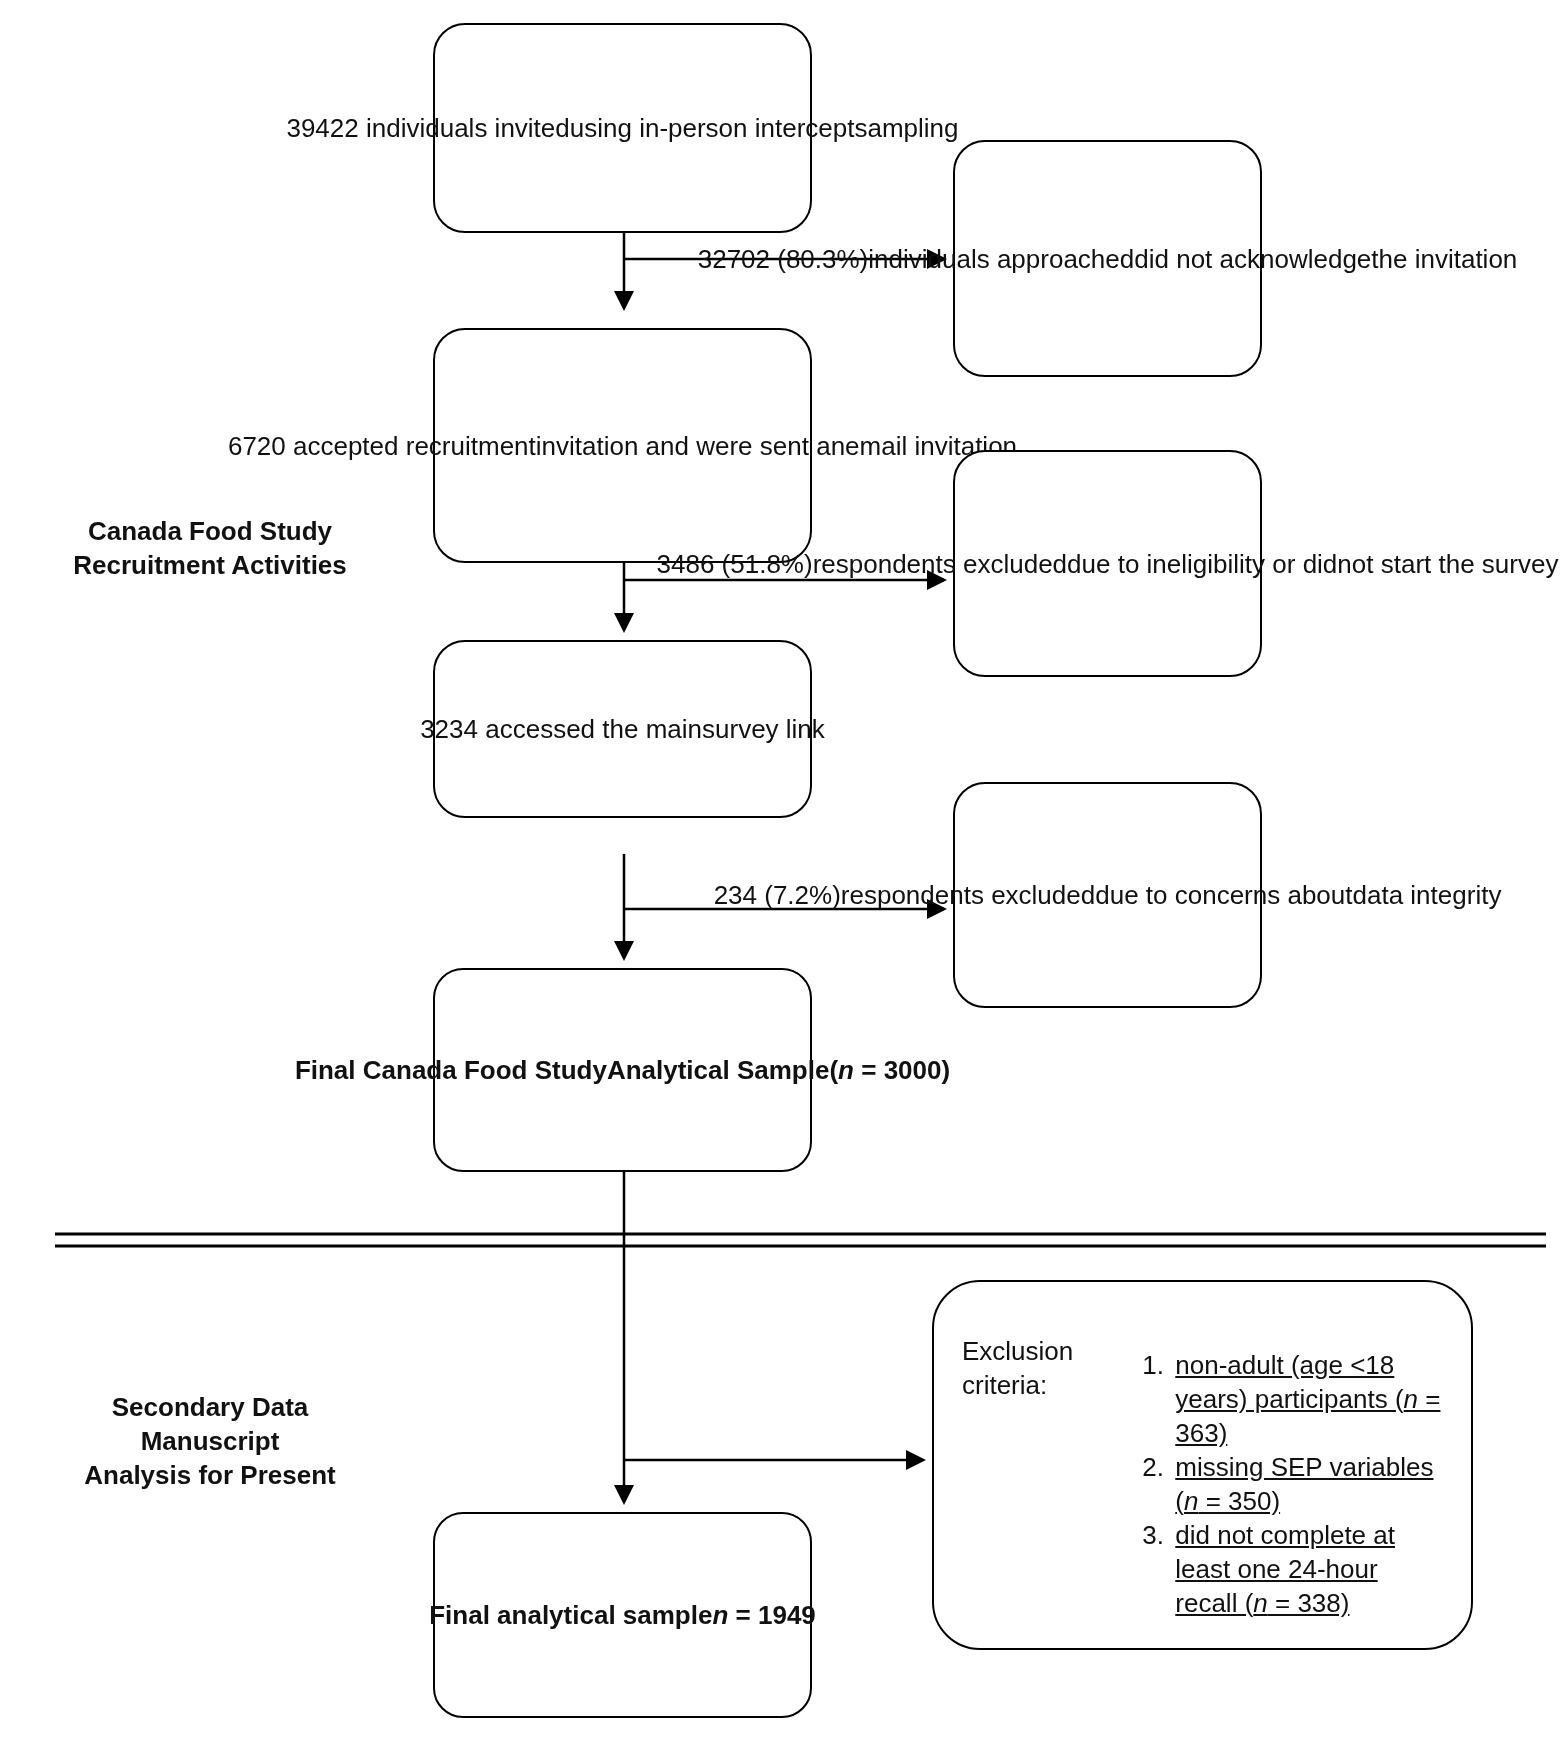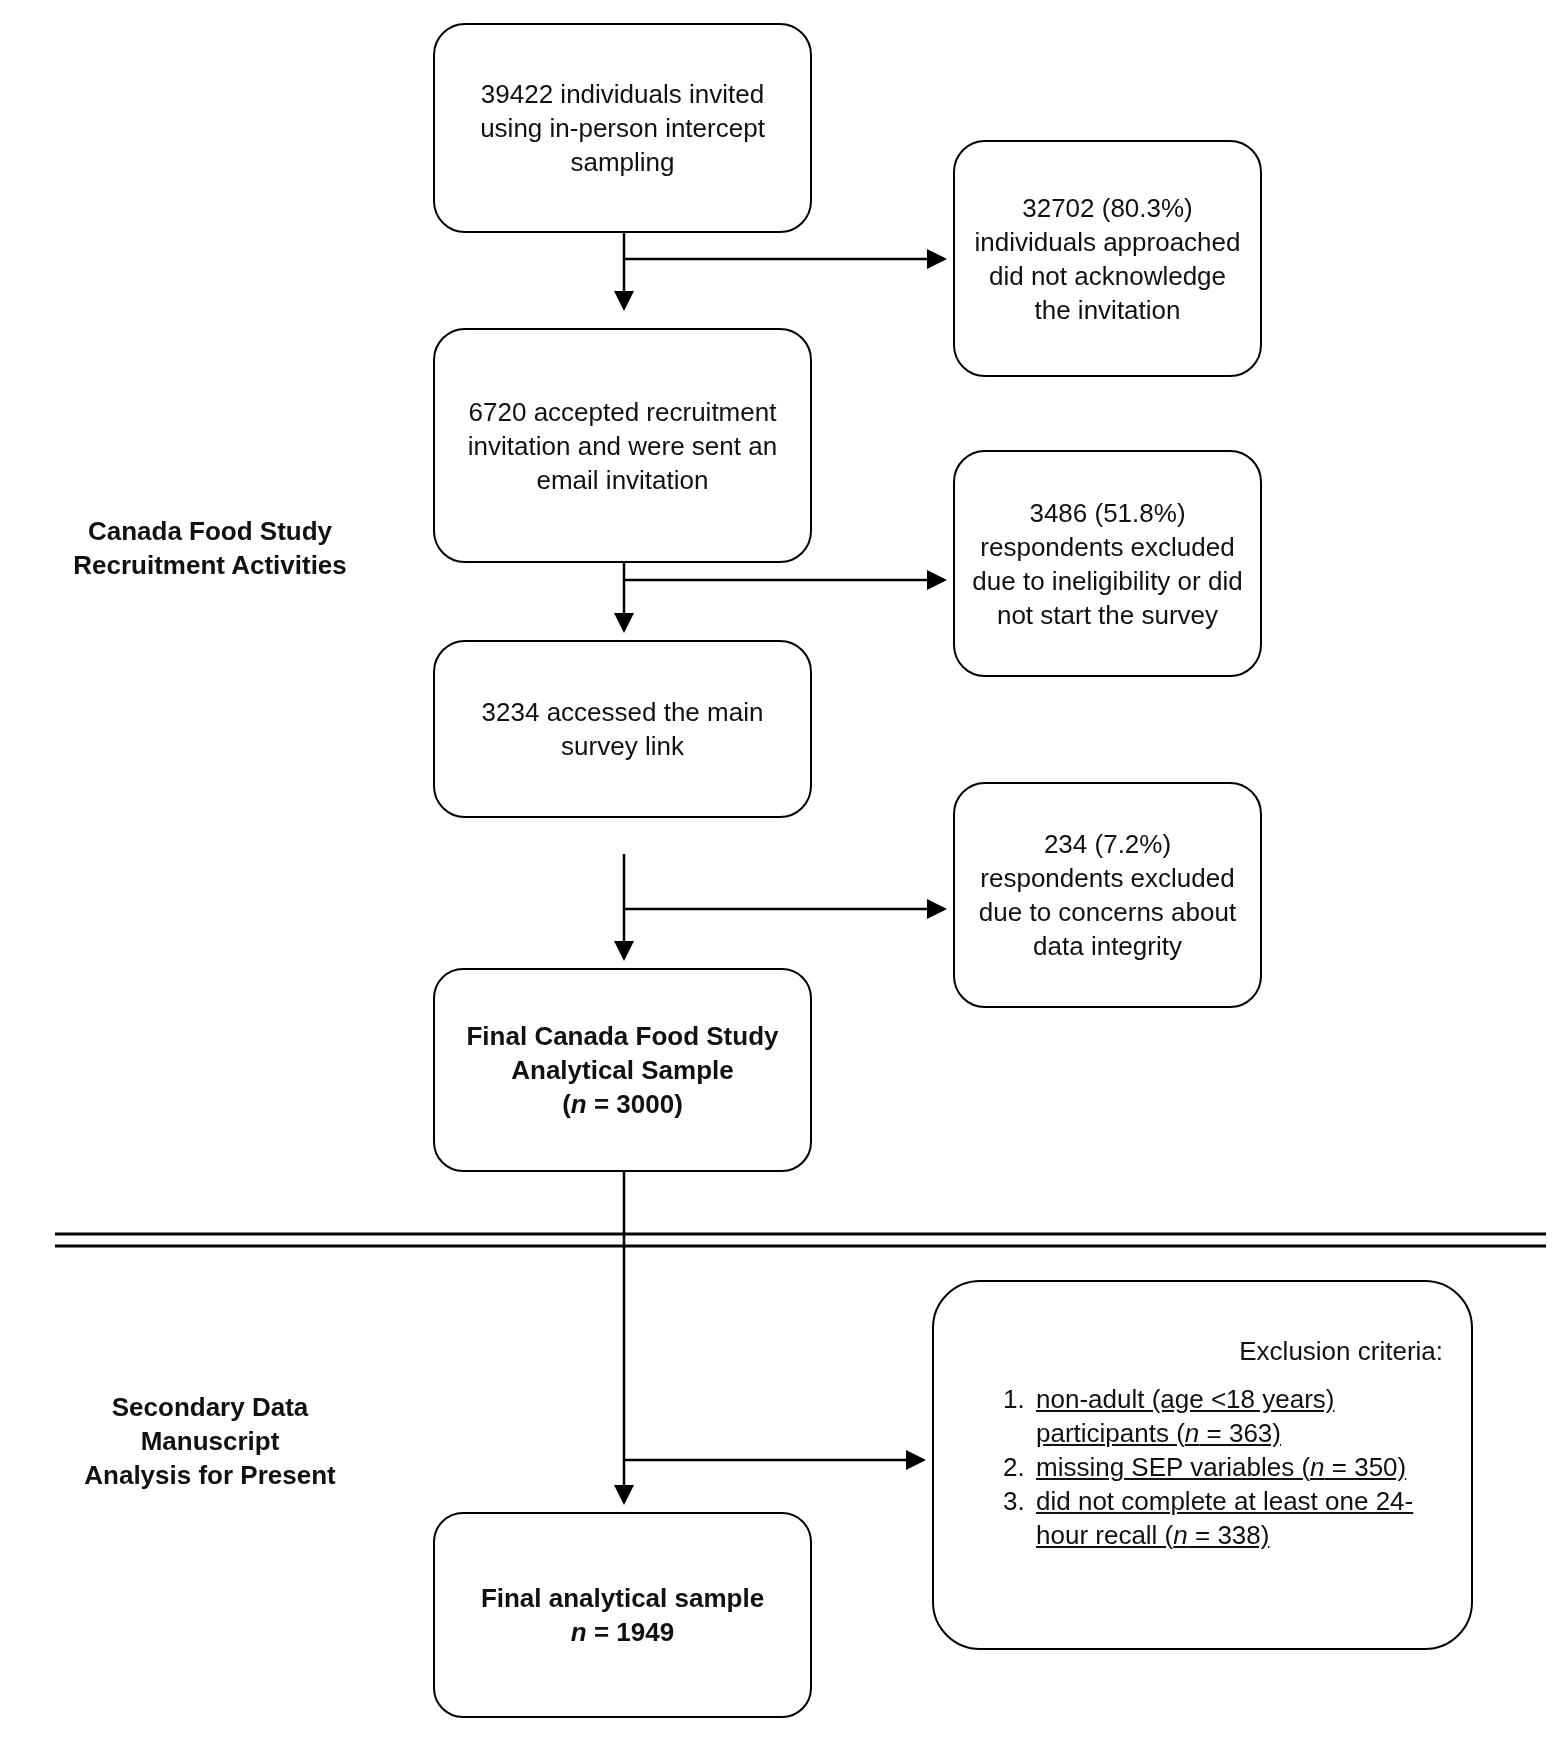"39422 individuals invited" .node { flex-direction: column -> none }
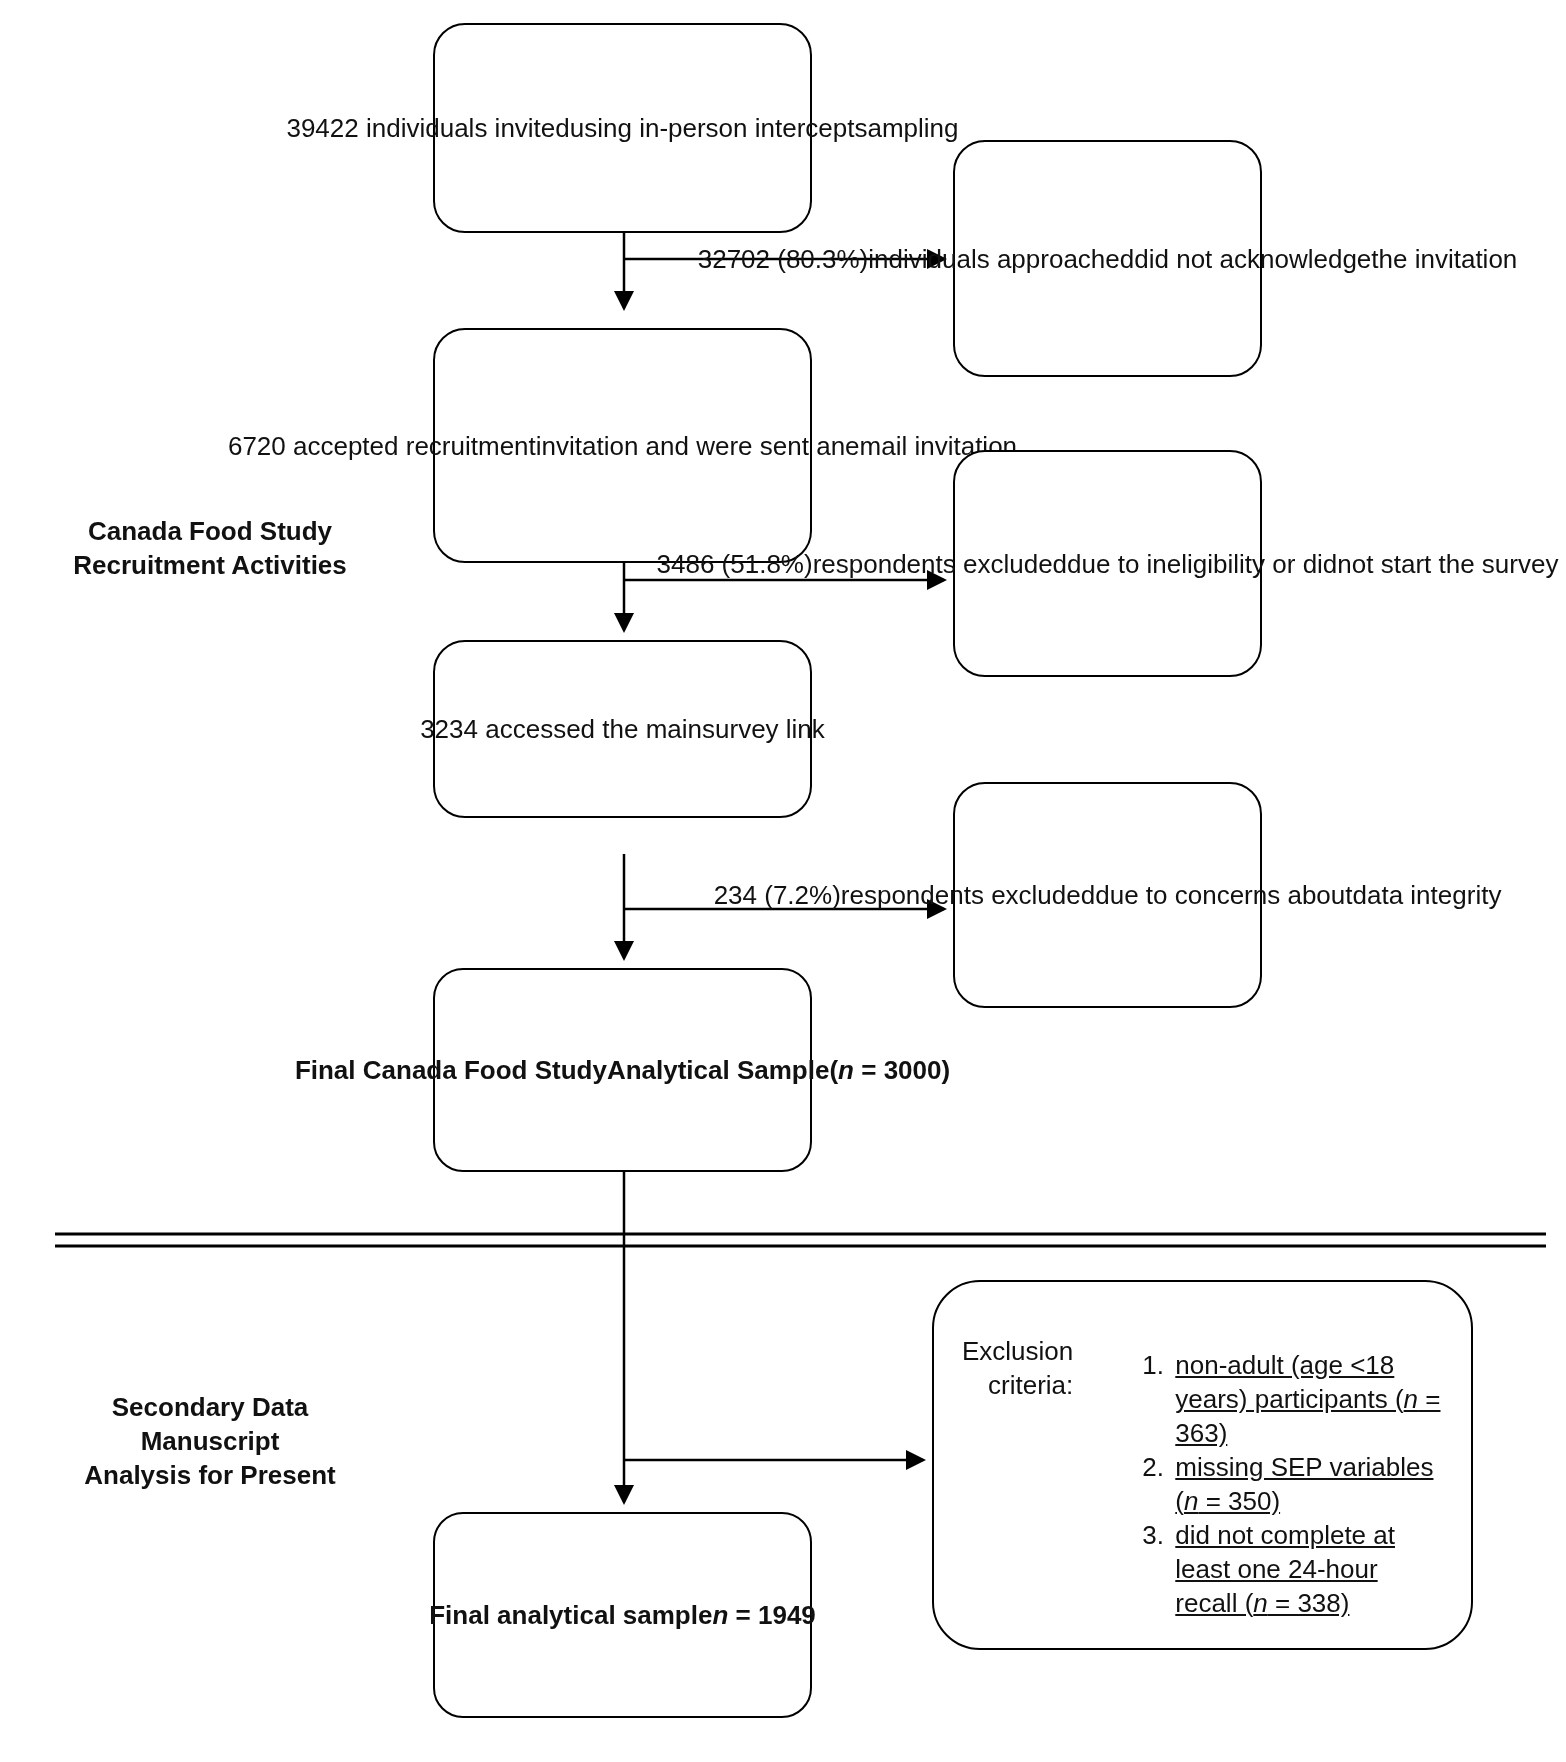"Exclusion criteria:" .node.exclusion .excl-title { text-align: right -> left }
